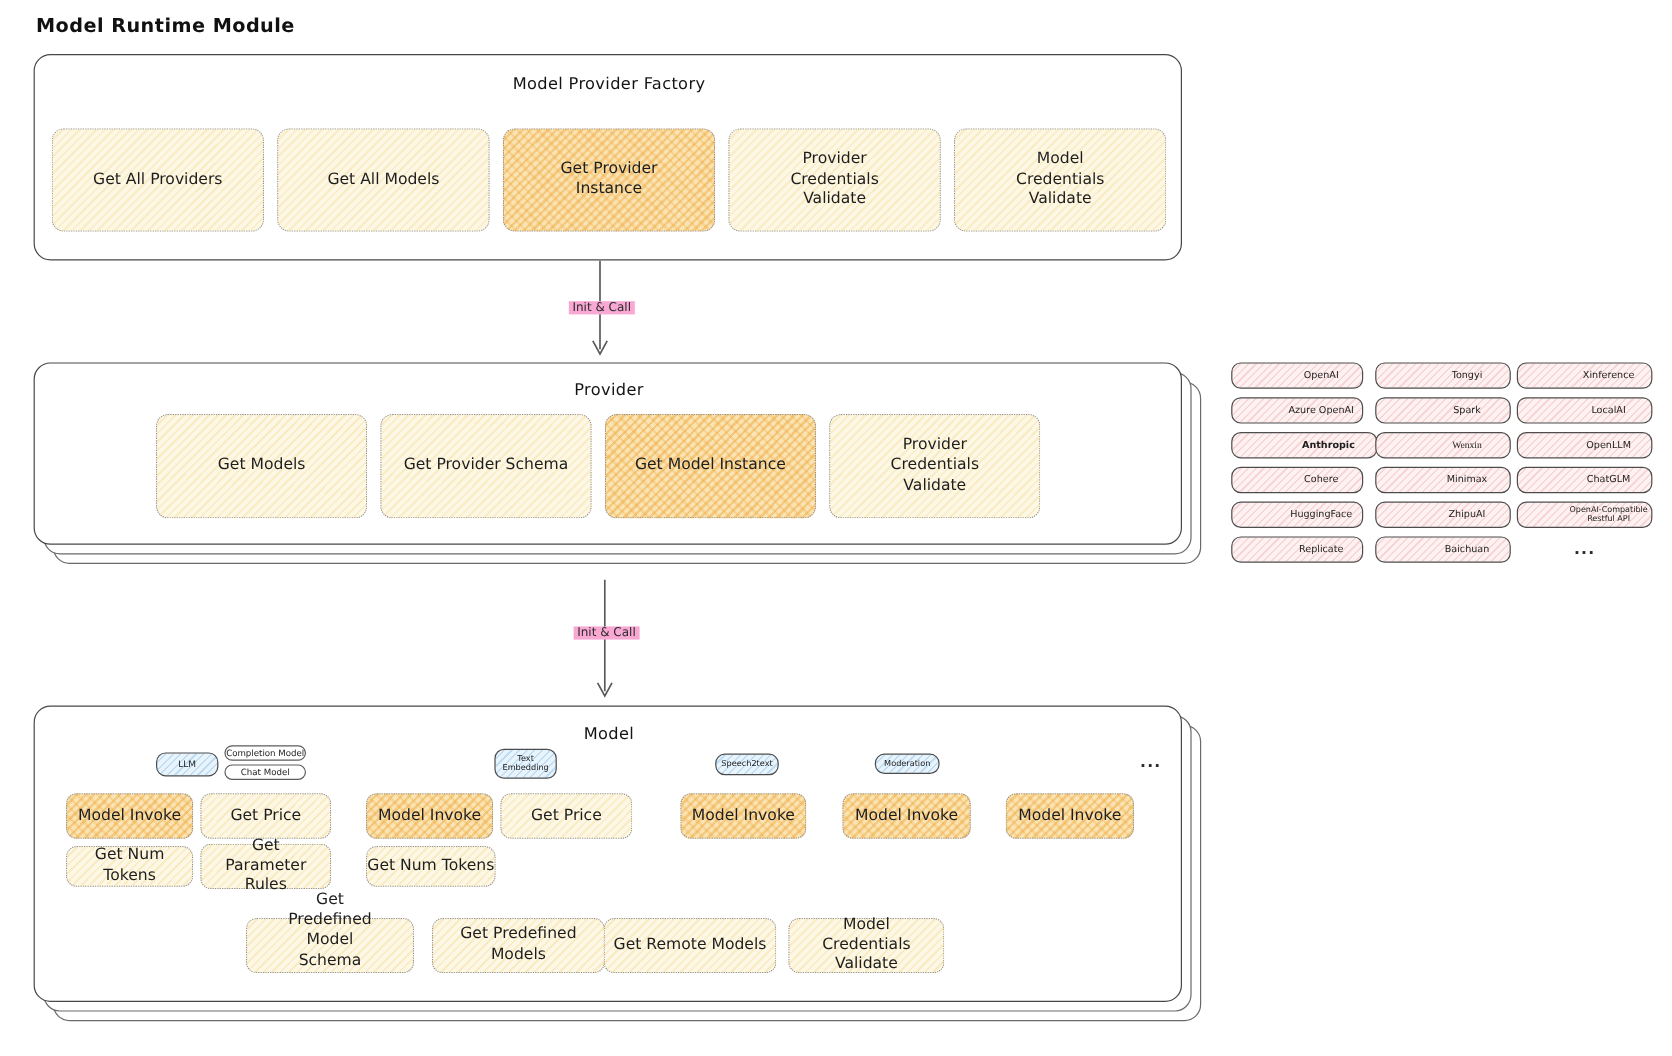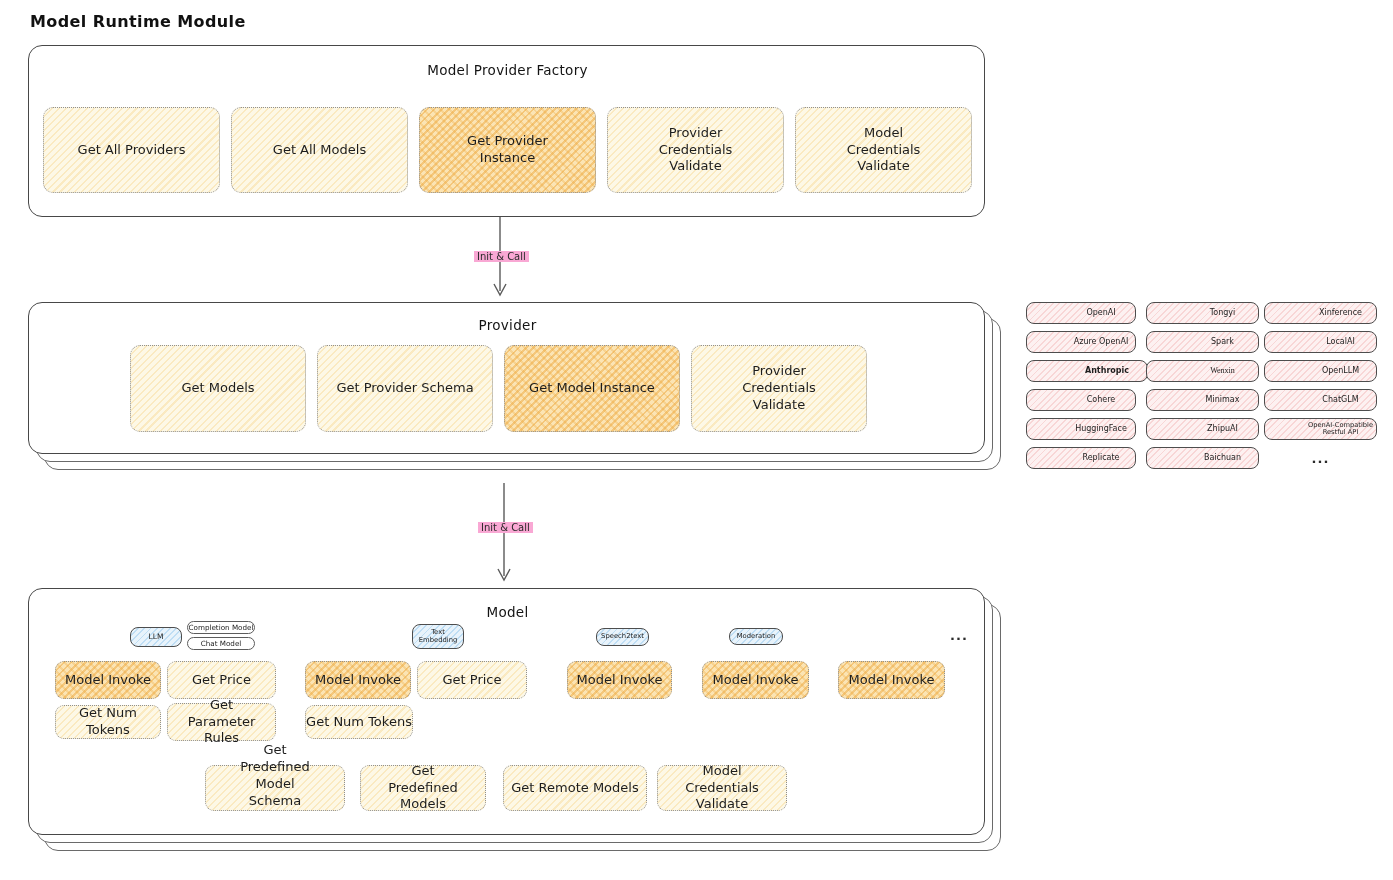"Get Predefined Models" div.abs { width: 126px -> 144px }
